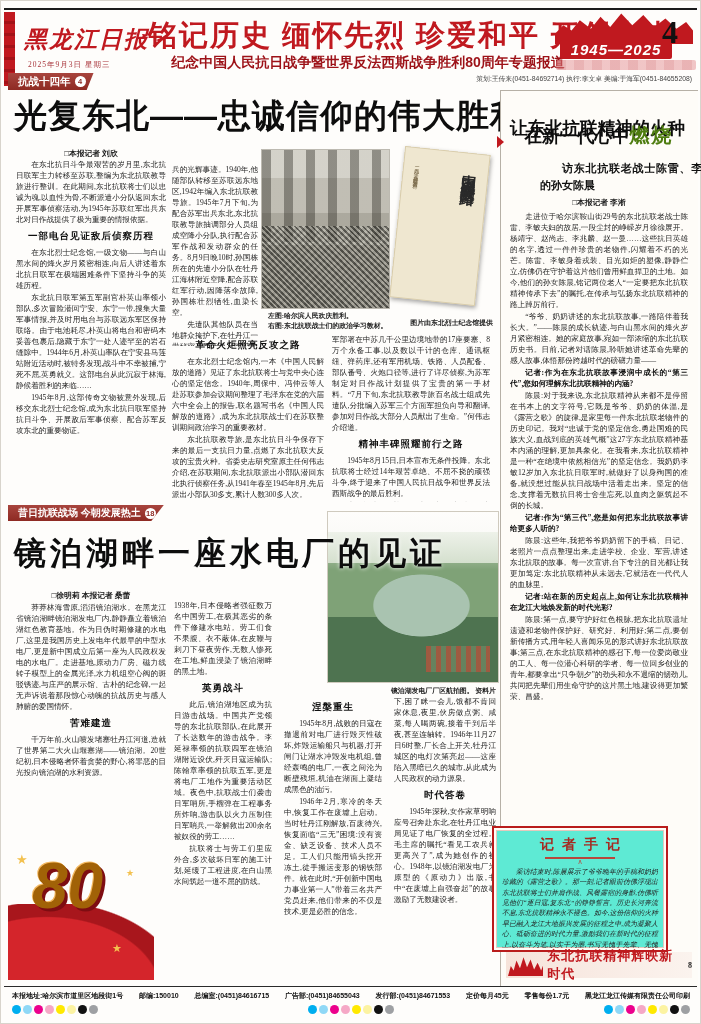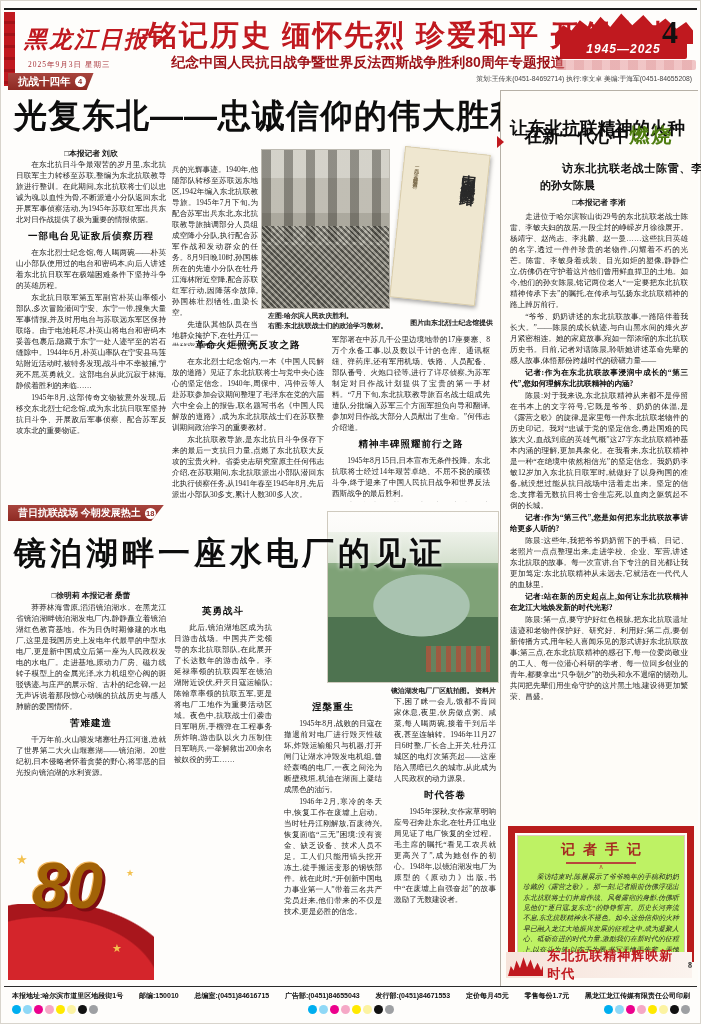"1945—2025" .years-box { font-size: 12px -> 15px; width: 127px -> 112px }
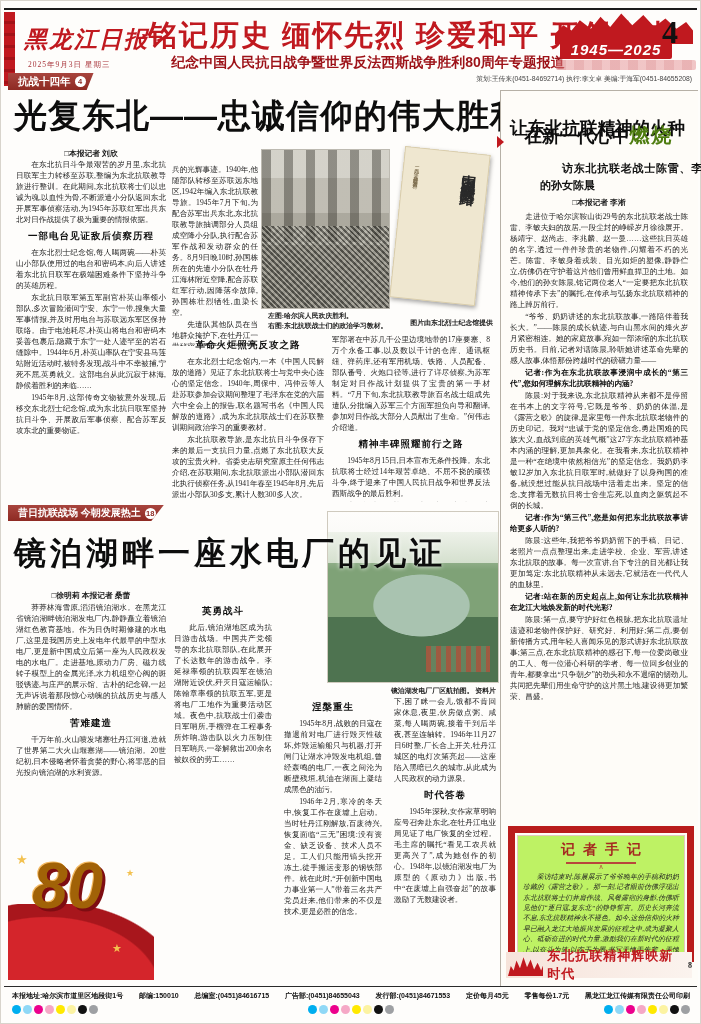"在东北烈士纪念馆,每人喝两碗——朴英山小部队使用过的电台和密码本,向后人讲述着东" div.para { text: ,每人喝两碗——朴英山小部队使用过的电台和密码本 -> ,一级文物——与白山黑水间的烽火岁月紧密相连 }
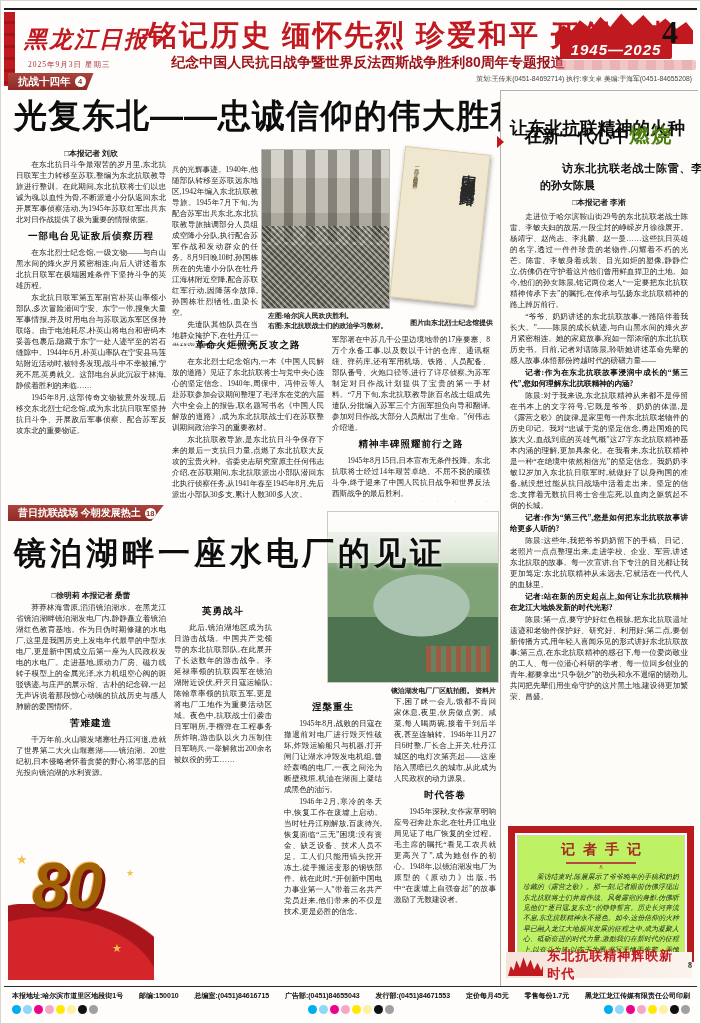"1938年,日本侵略者强征数万名中国劳工,在极其恶劣的条件下修建水电站。劳工们食" div.para { html: none -> <div>1938年,日本侵略者强征数万名中国劳工,在极其恶劣的条件下修建水电站。劳工们食不果腹、衣不蔽体,在皮鞭与刺刀下昼夜劳作,无数人惨死在工地,鲜血浸染了镜泊湖畔的黑土地。</div> }
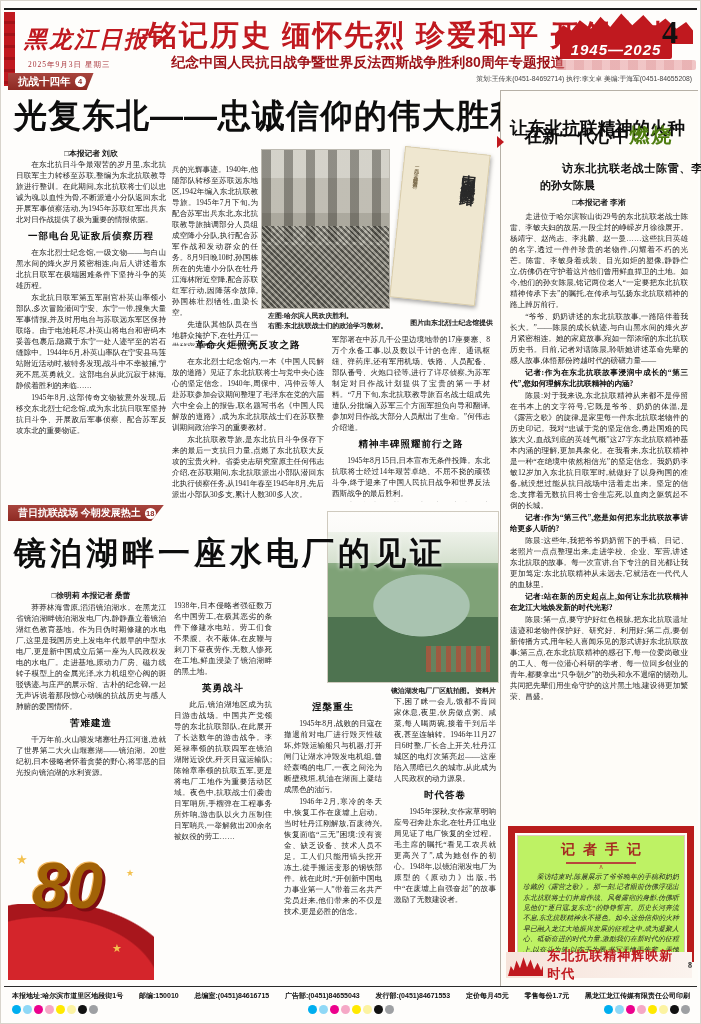"抗联将士与劳工们里应外合,多次破坏日军的施工计划,延缓了工程进度,在白山黑水间筑" div.para { html: none -> <div>抗联将士与劳工们里应外合,多次破坏日军的施工计划,延缓了工程进度,在白山黑水间筑起一道不屈的防线。</div> }
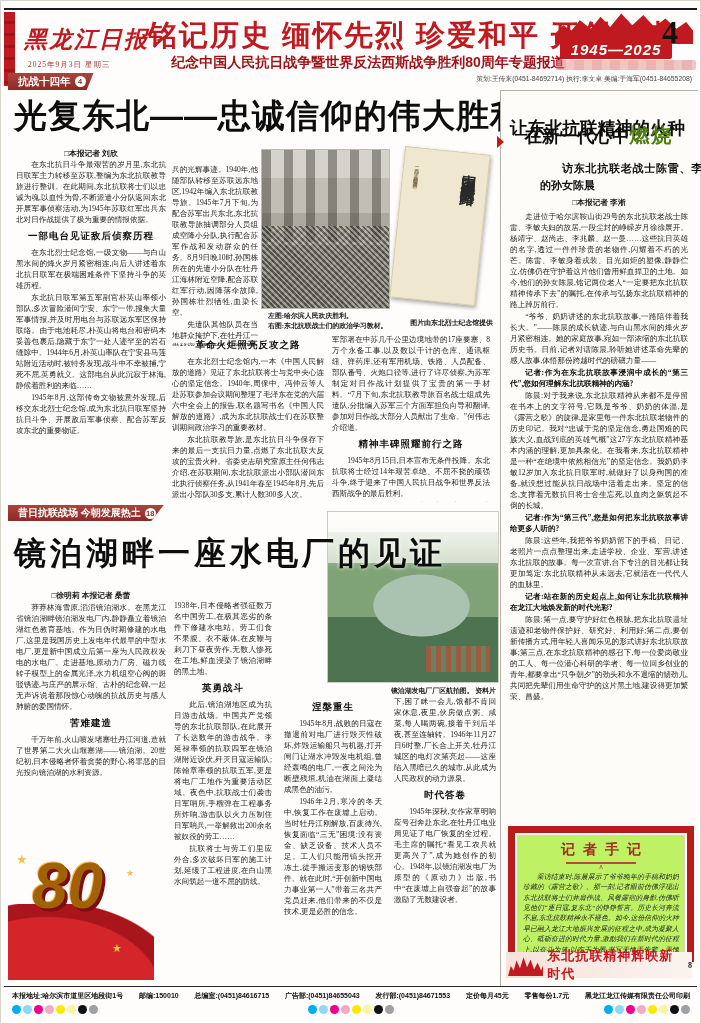"记者手记" .notes-box { background: #bef264 -> #5eead4; border: 7px solid #b91c1c -> 2px solid #b91c1c; left: 508px -> 492px }
